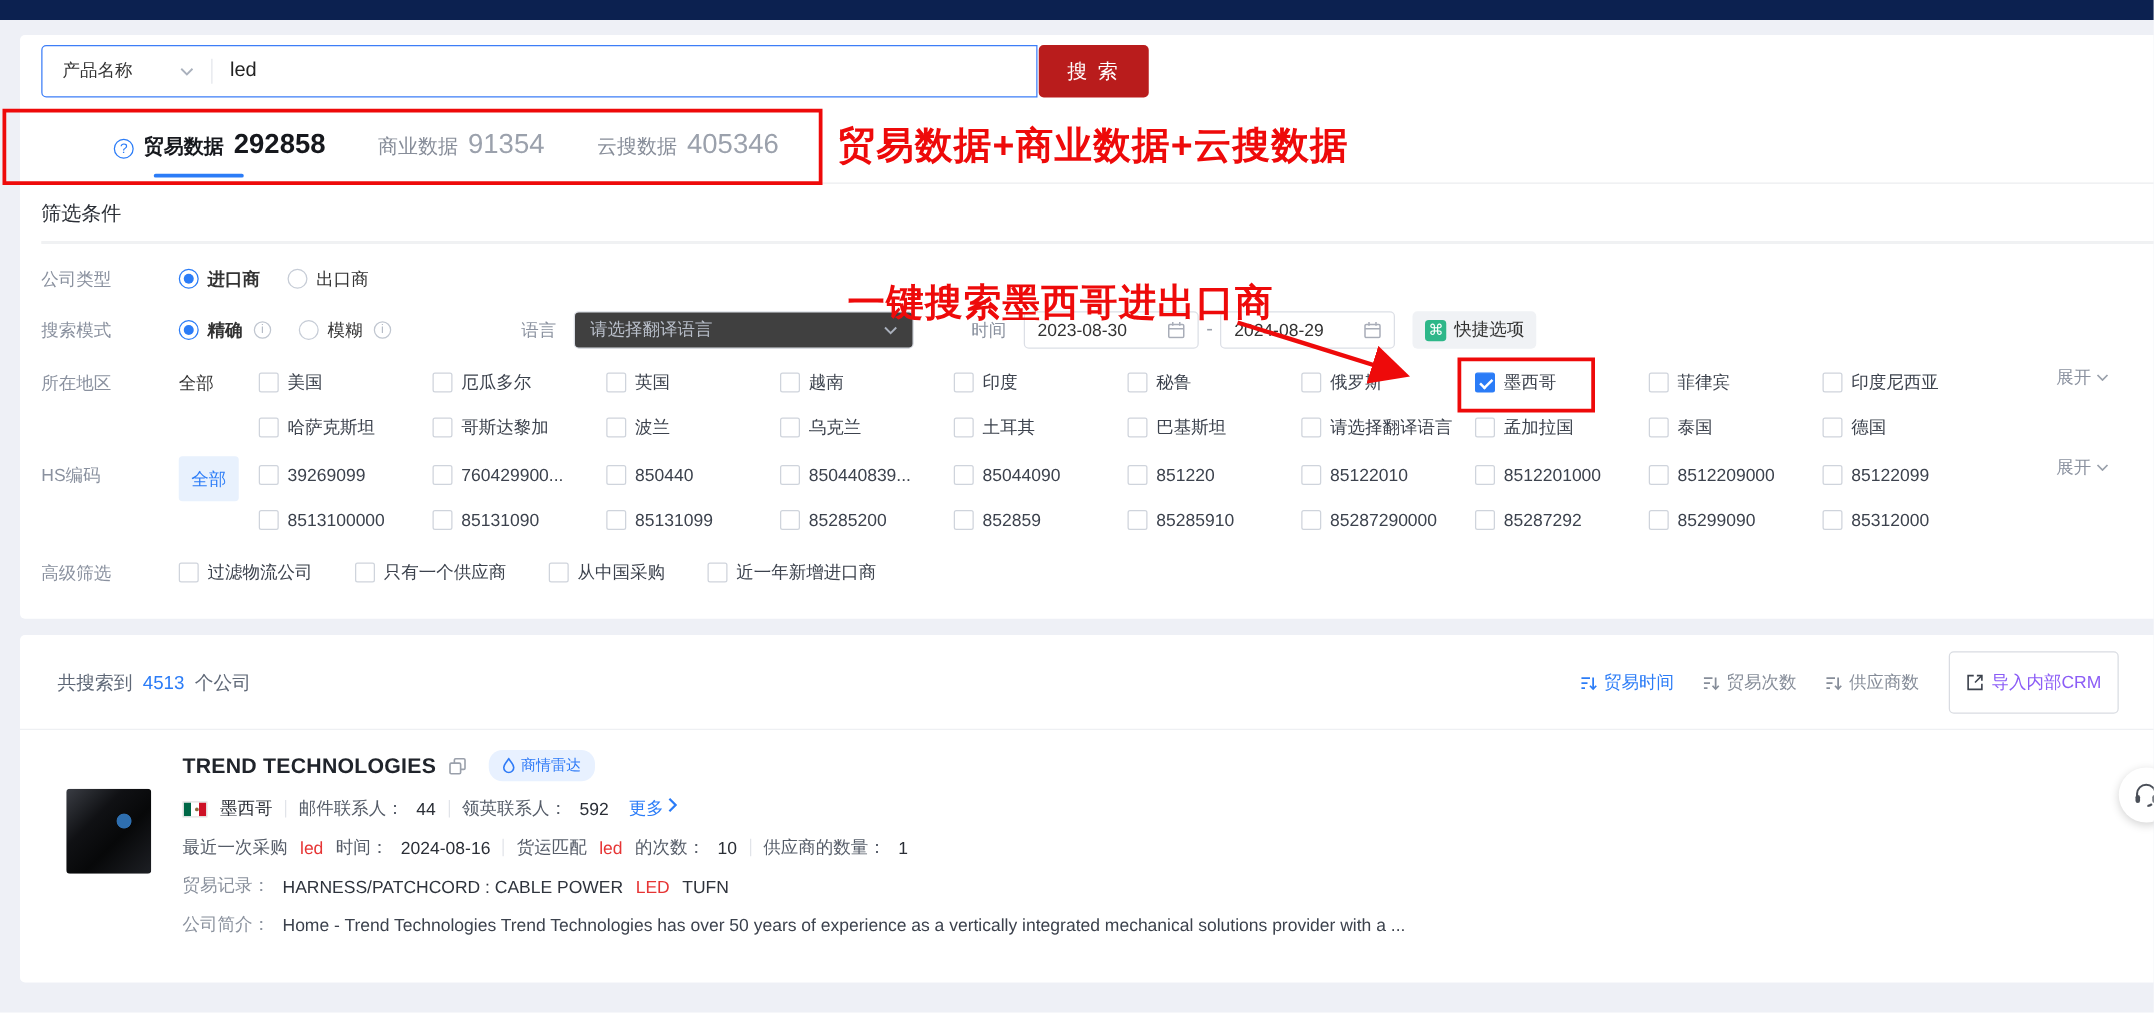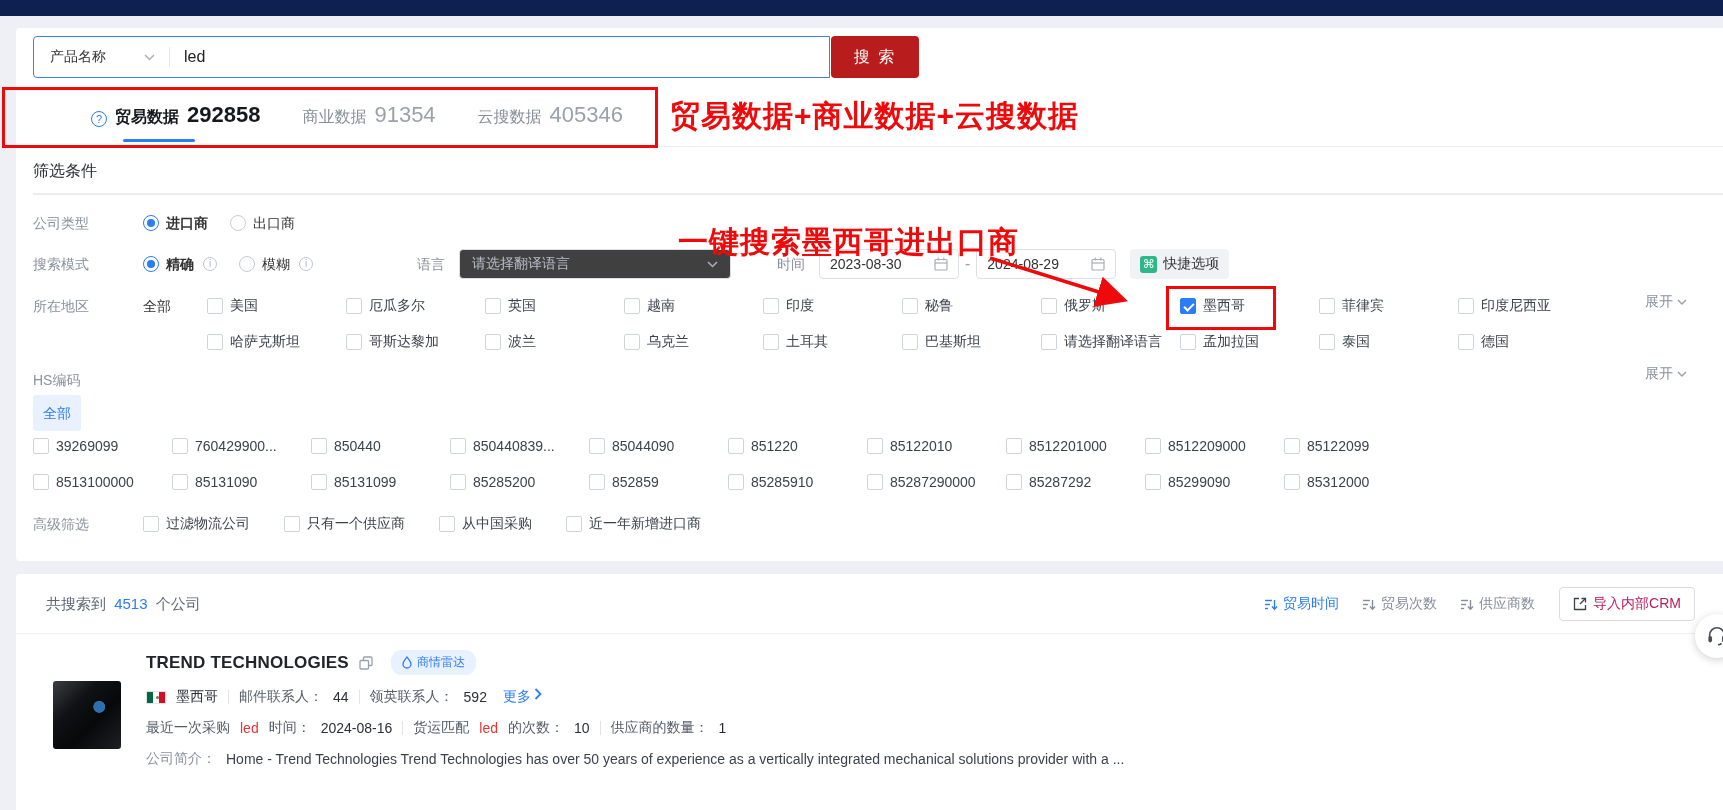"HS编码" .row-hs { flex-direction: column -> none }
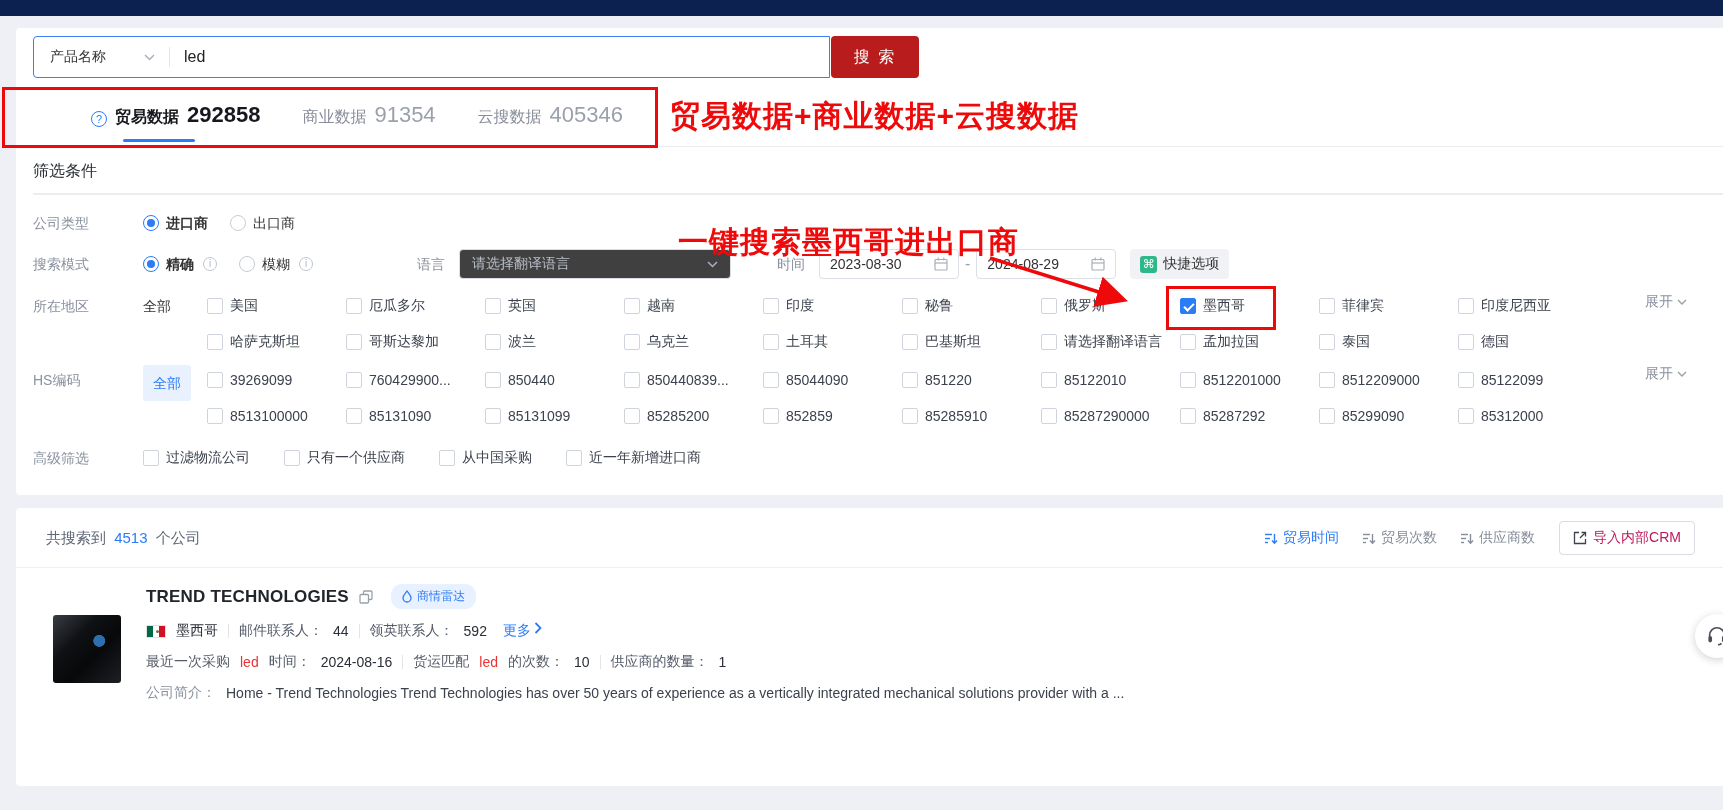"导入内部CRM" .crm-btn { color: #be185d -> #8b5cf6; height: 34px -> 50px }
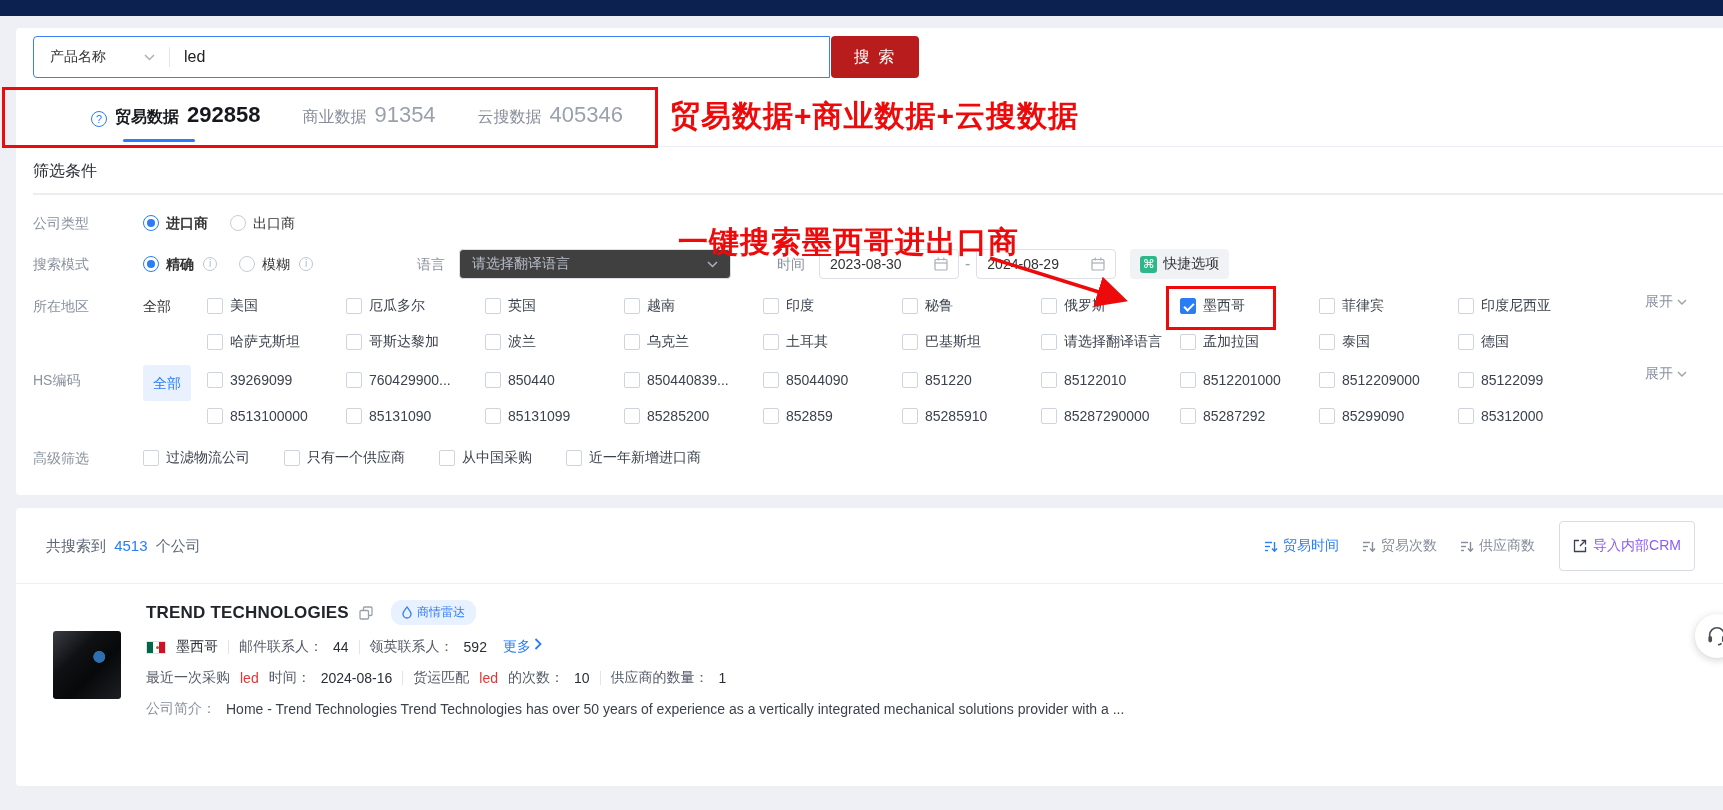"贸易记录：" div.r-row { html: none -> <div> <span>贸易记录：</span> <span>HARNESS/PATCHCORD : CABLE POWER</span> <span>LED</span> <span>TUFN</span> </div> }
